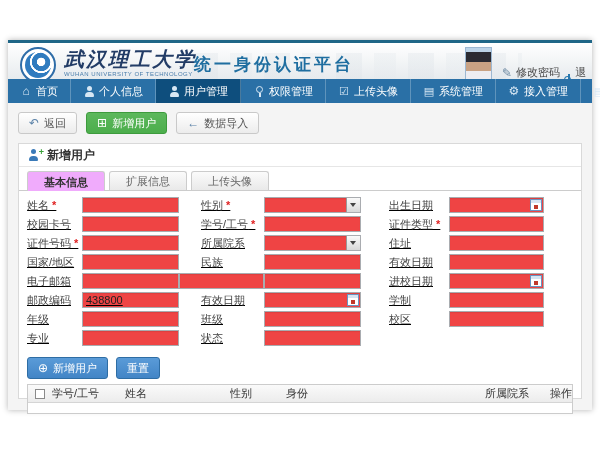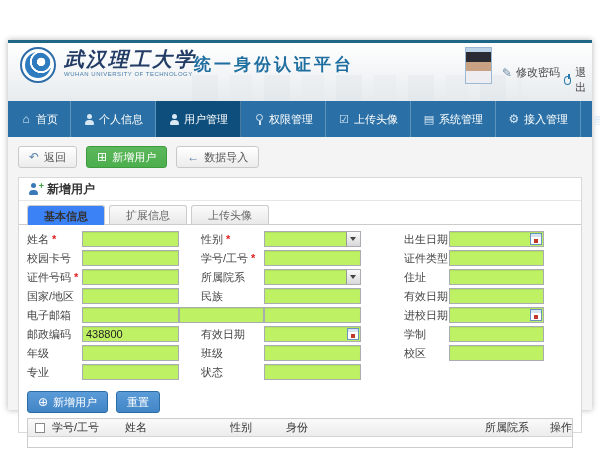"武汉理工大学" .hdr { height: 58px -> 36px }
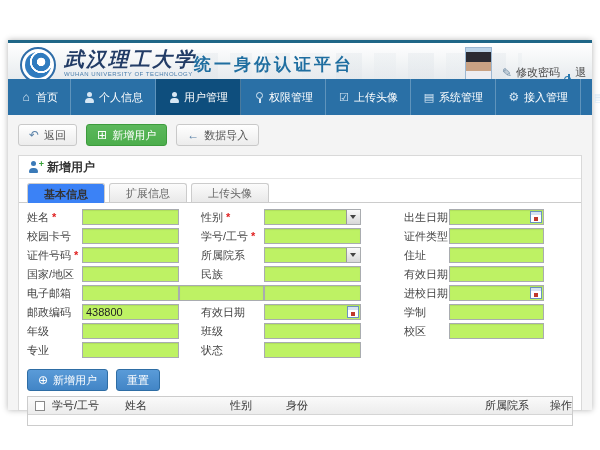"首页" .nav { height: 36px -> 24px }
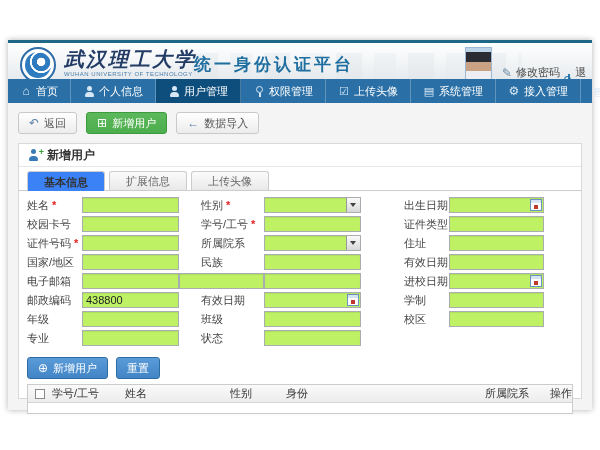"基本信息" .tab.active { background: #3b82f6 -> #f0abfc }
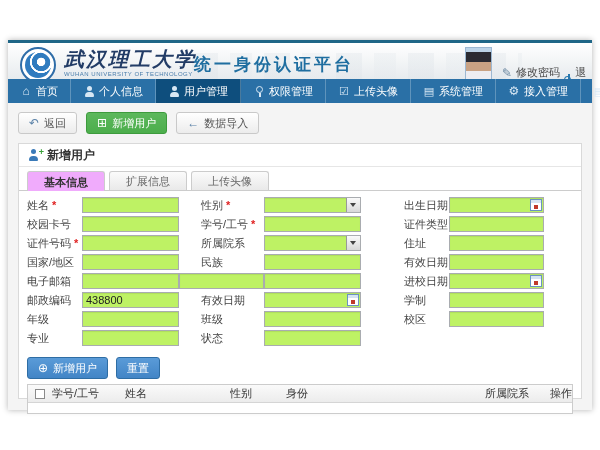"姓名 *" .fgrid { text-decoration: none -> underline }
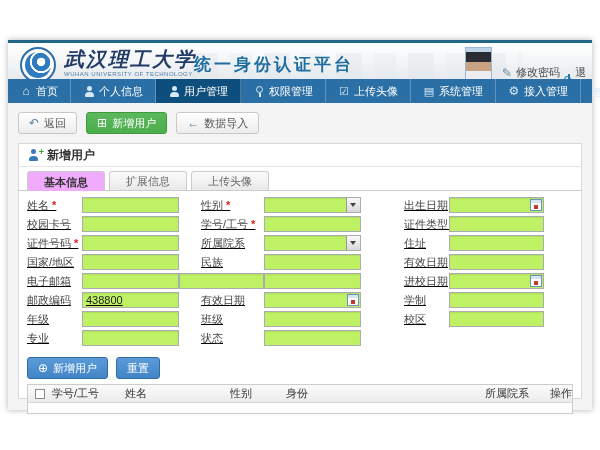"出生日期" .fgrid>.flabel:nth-child(6n+5) { padding-left: 43px -> 28px }
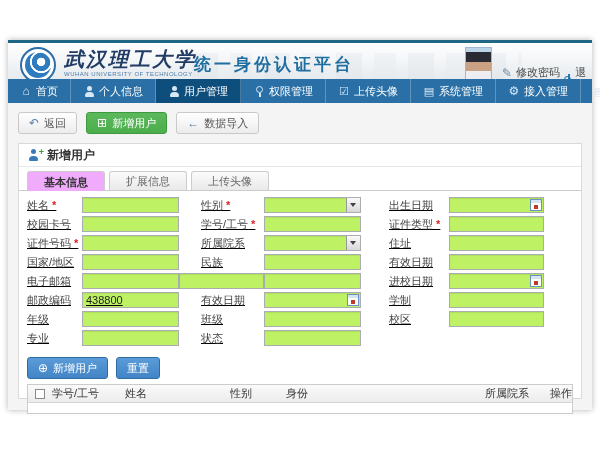"438800" .finput { background: #bef264 -> #ef4444 }
